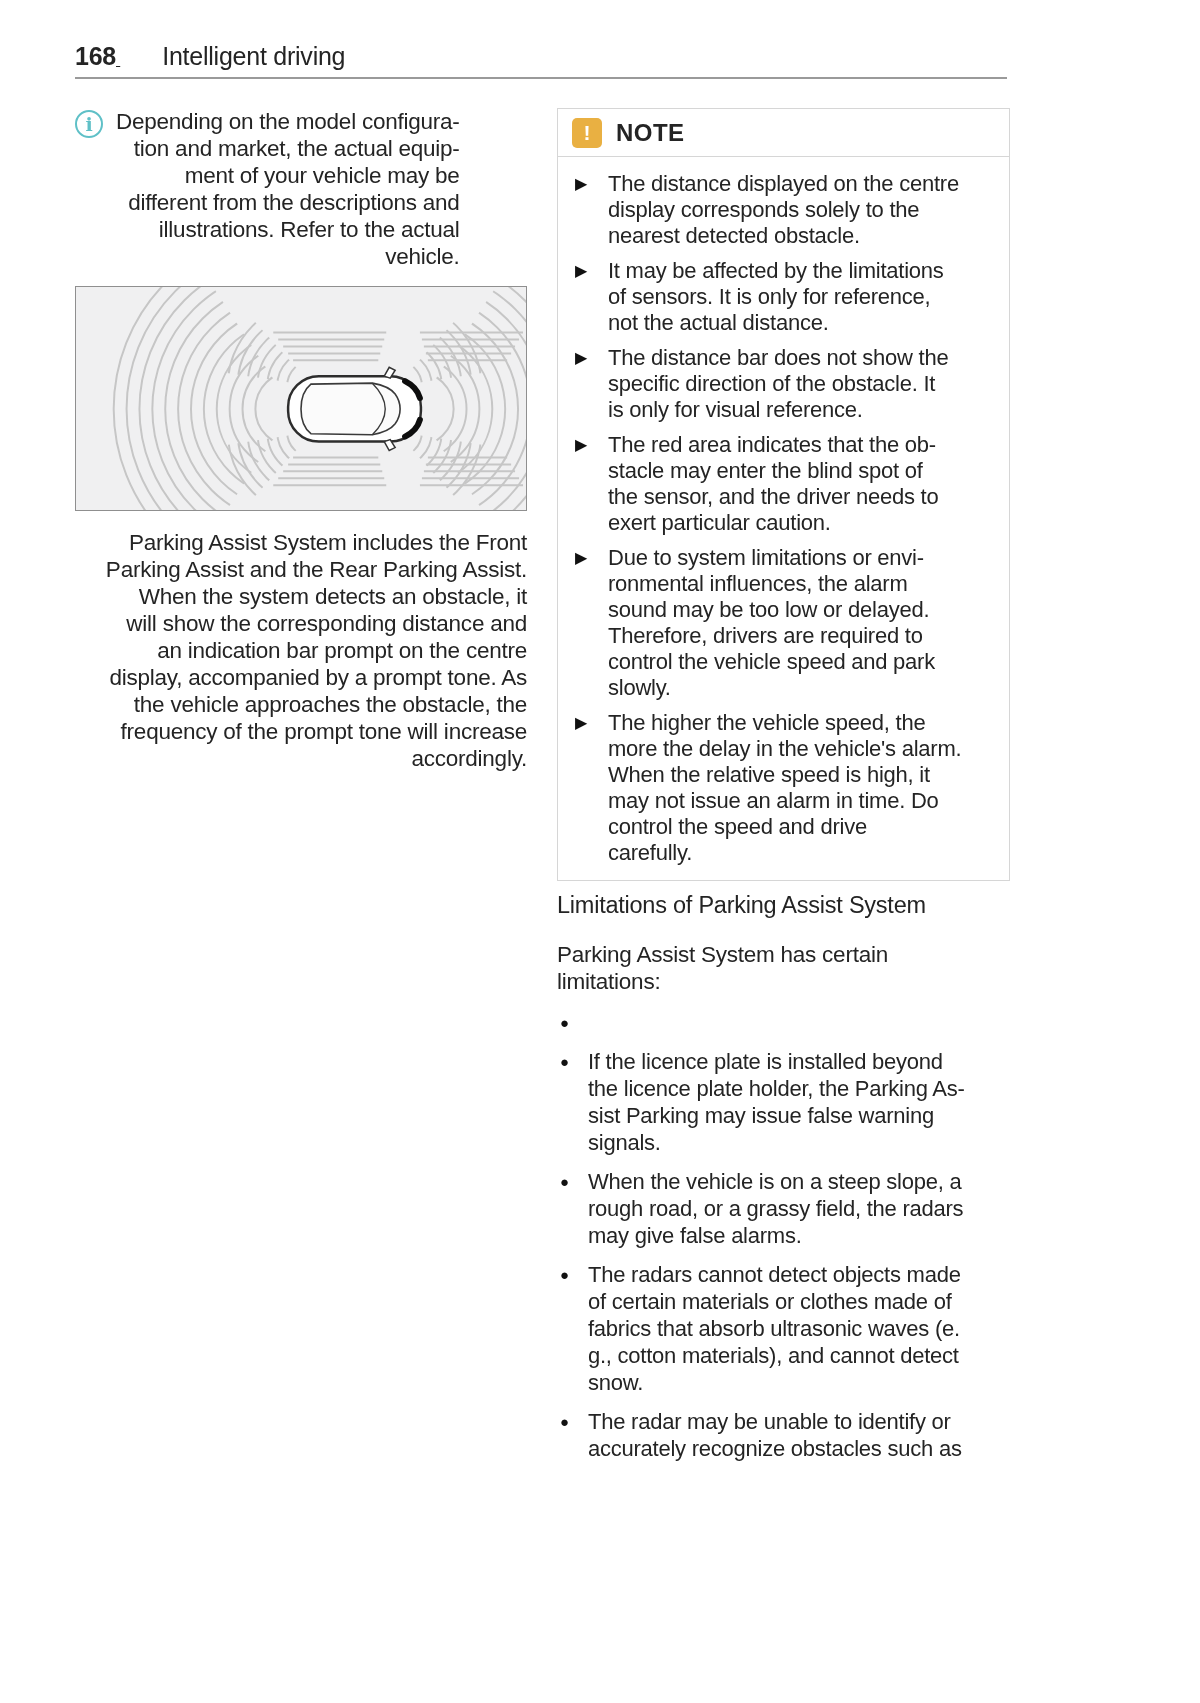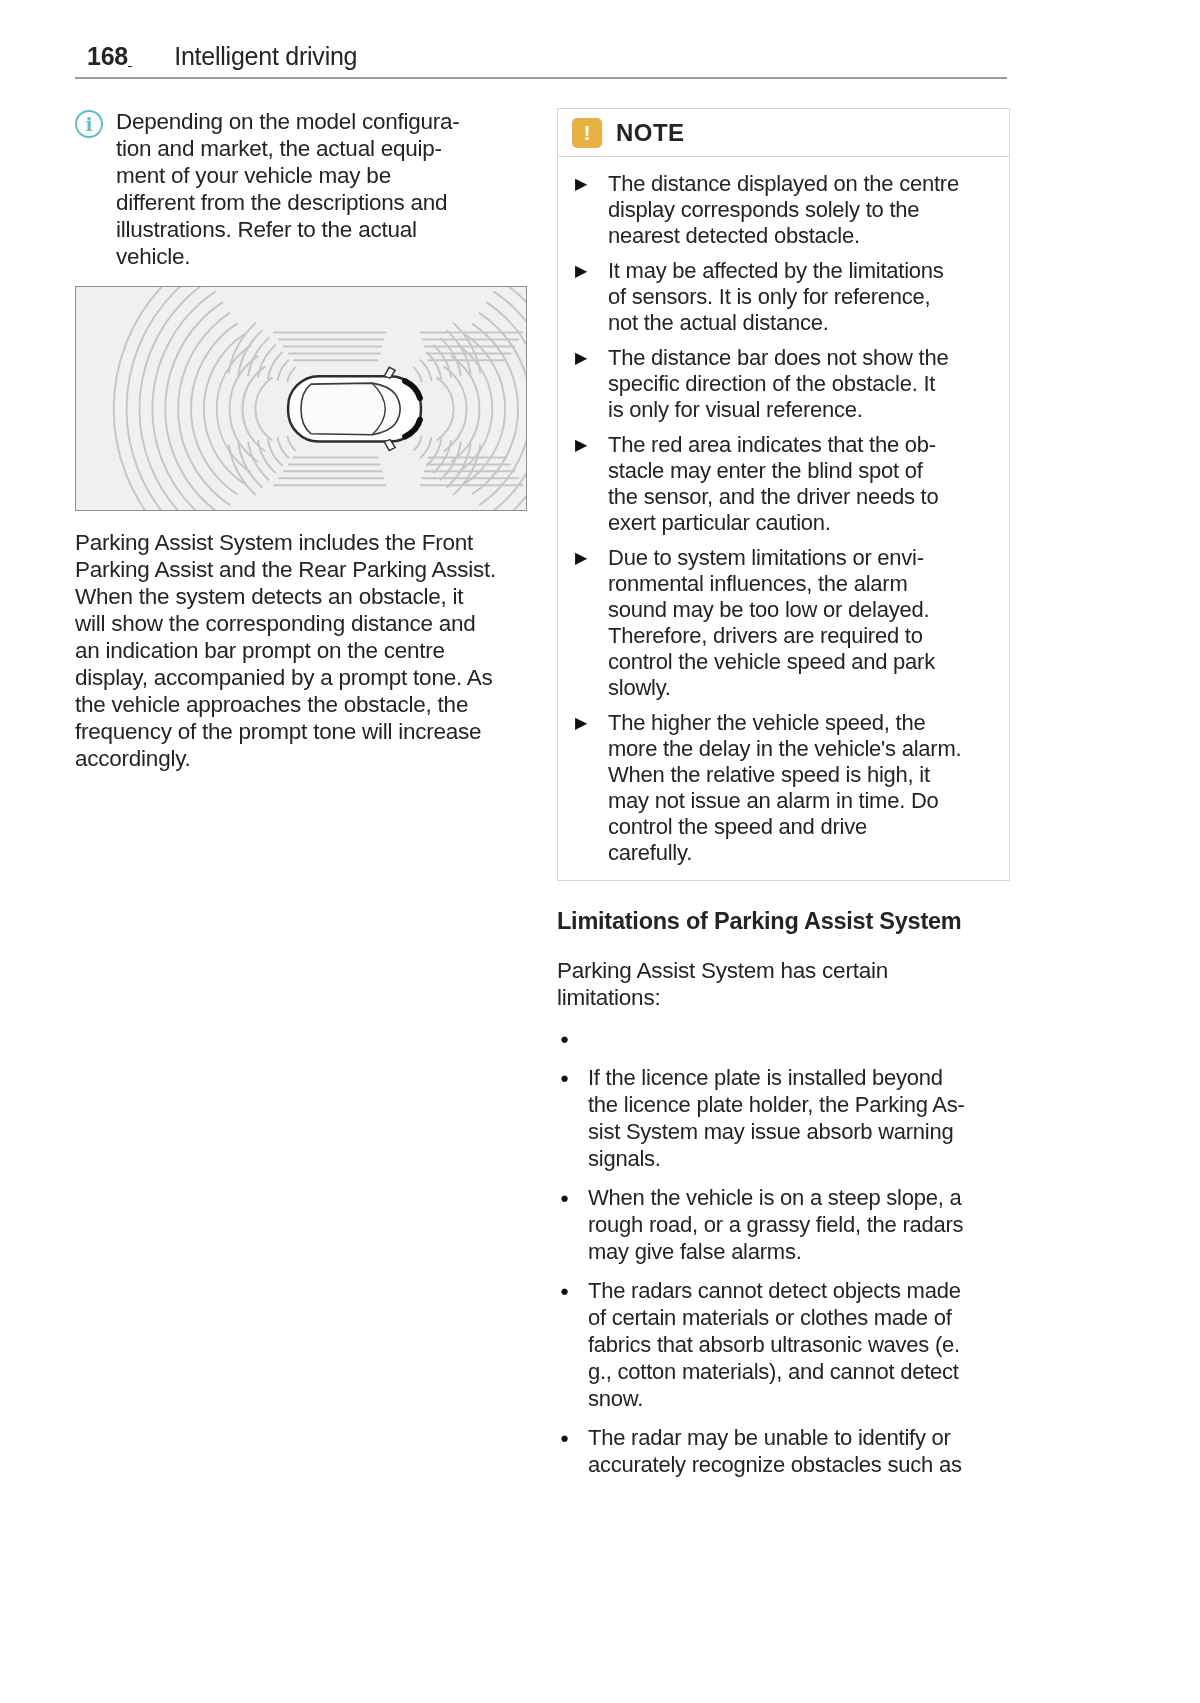"168 Intelligent driving" .header { left: 87px -> 75px }
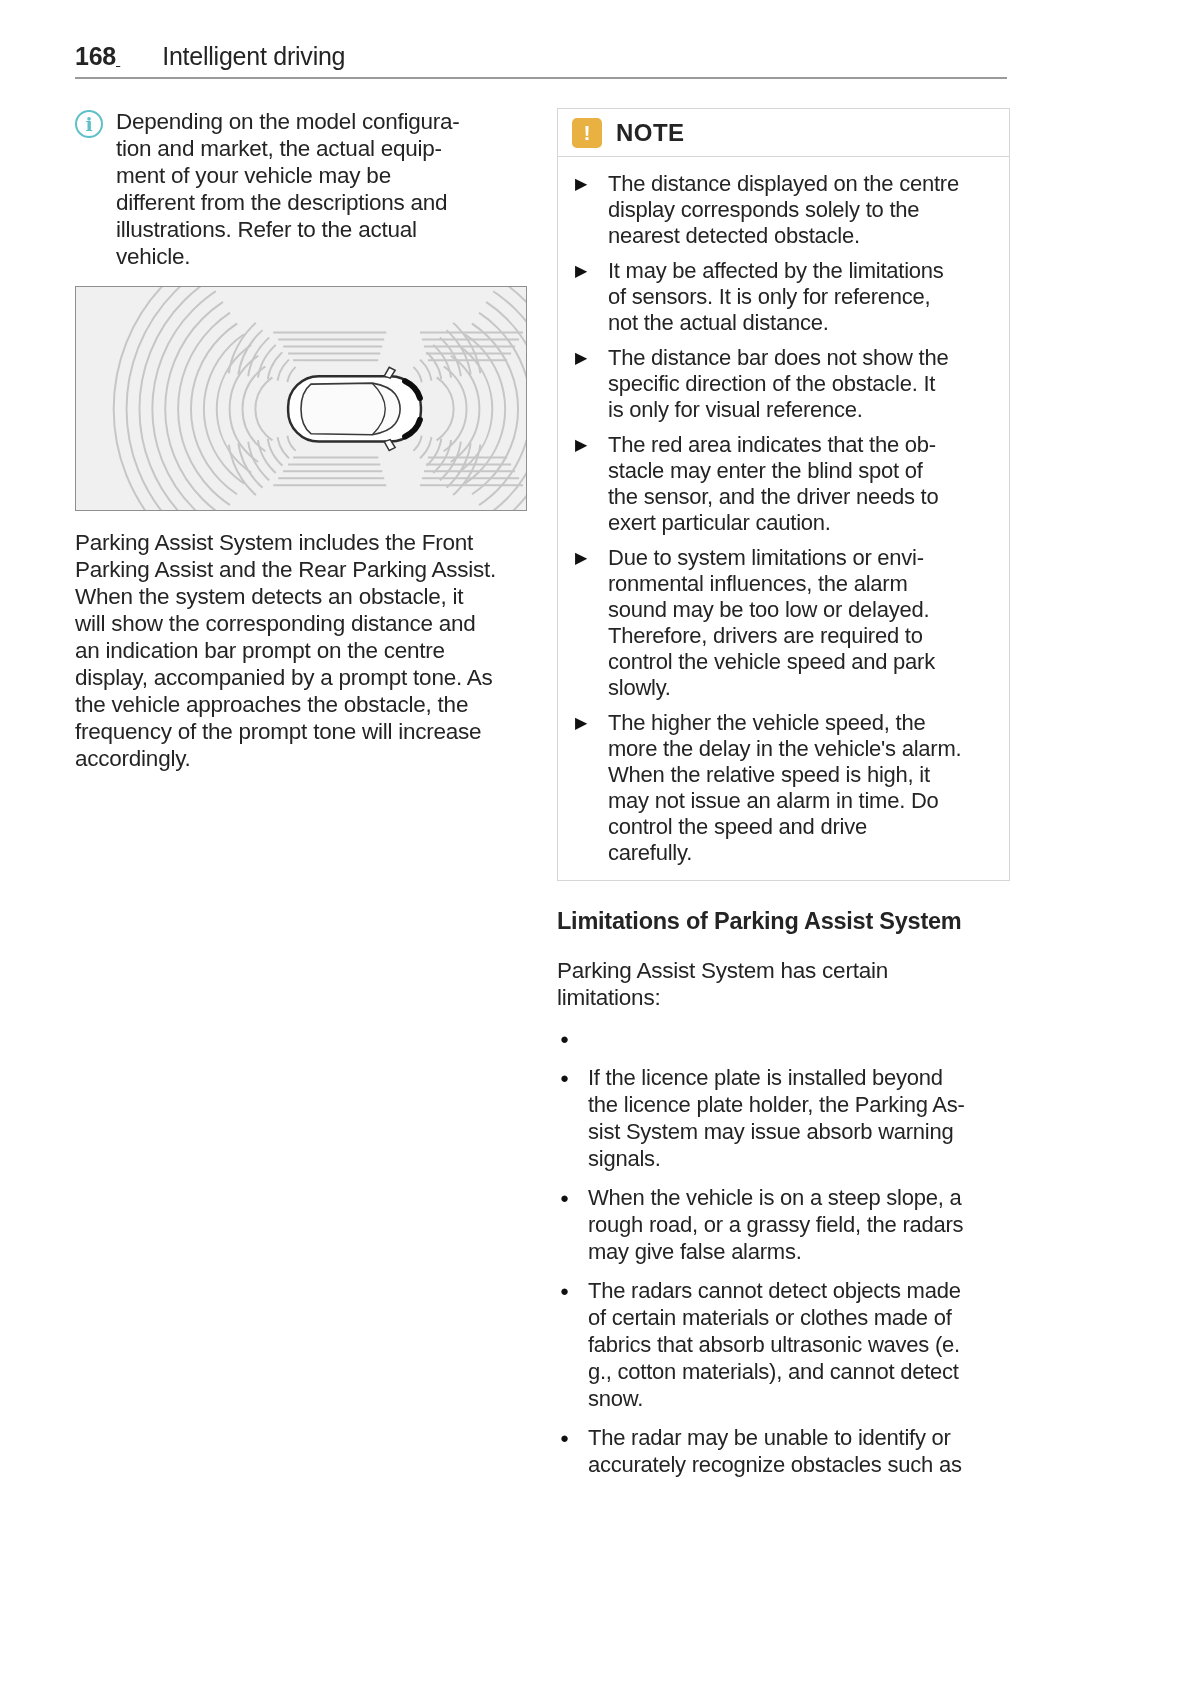"Depending on the model configura-" .body-text { text-align: none -> right }
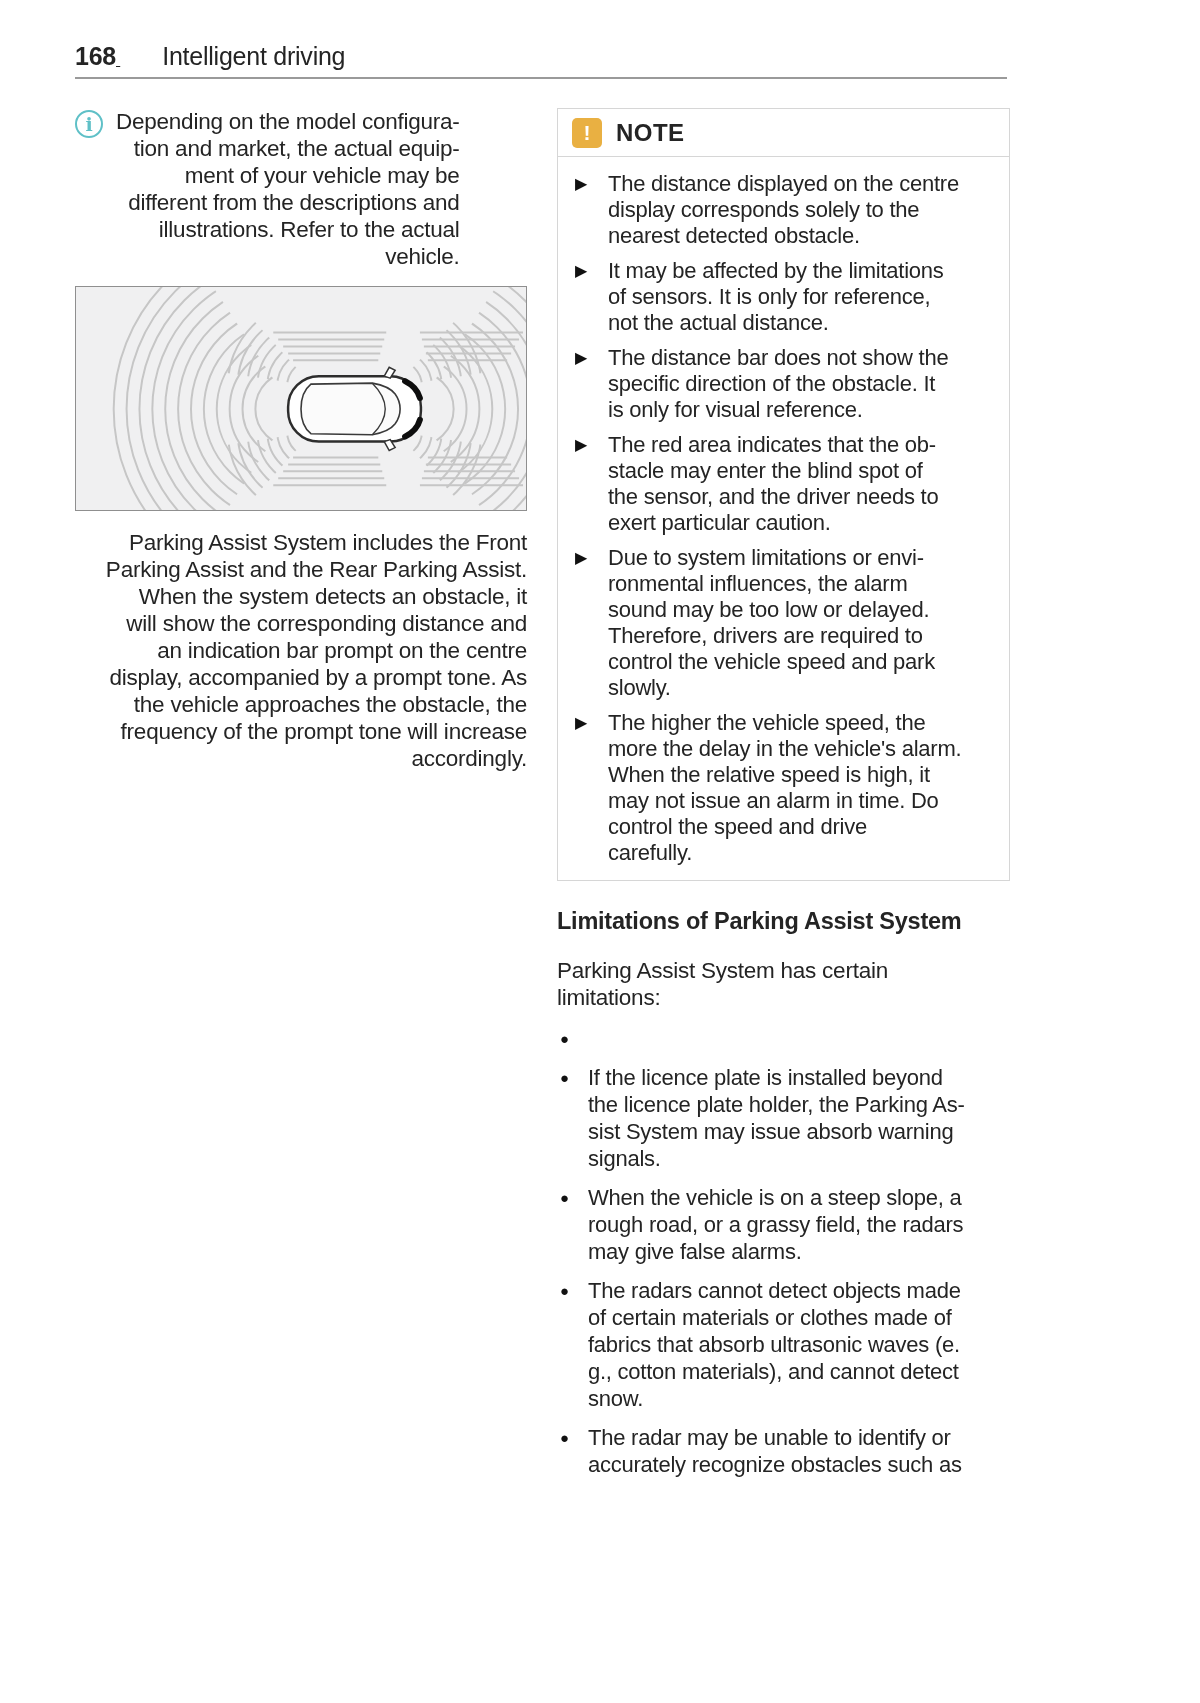"Limitations of Parking Assist System" .limit-heading { font-weight: bold -> normal; margin-top: 27px -> 11px }
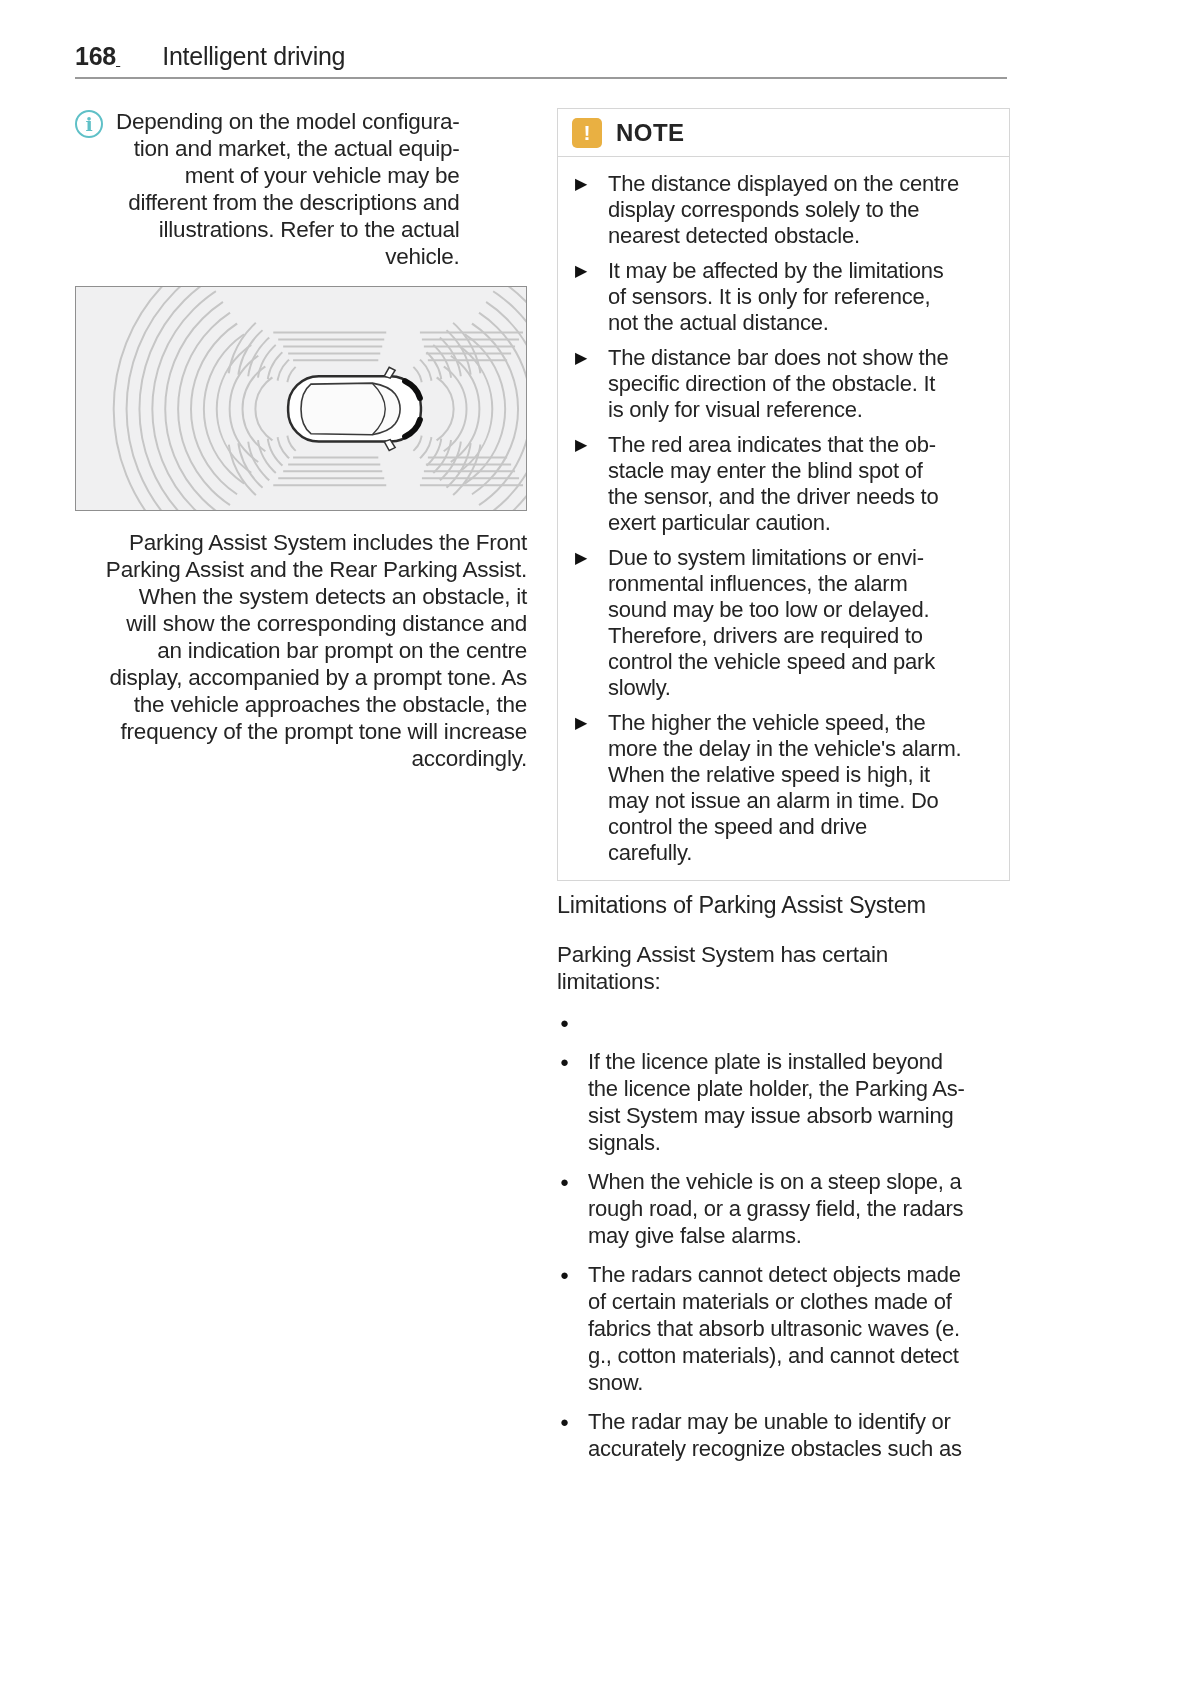"If the licence plate is" span.limit-item-text { text: System may issue absorb -> Parking may issue false }
